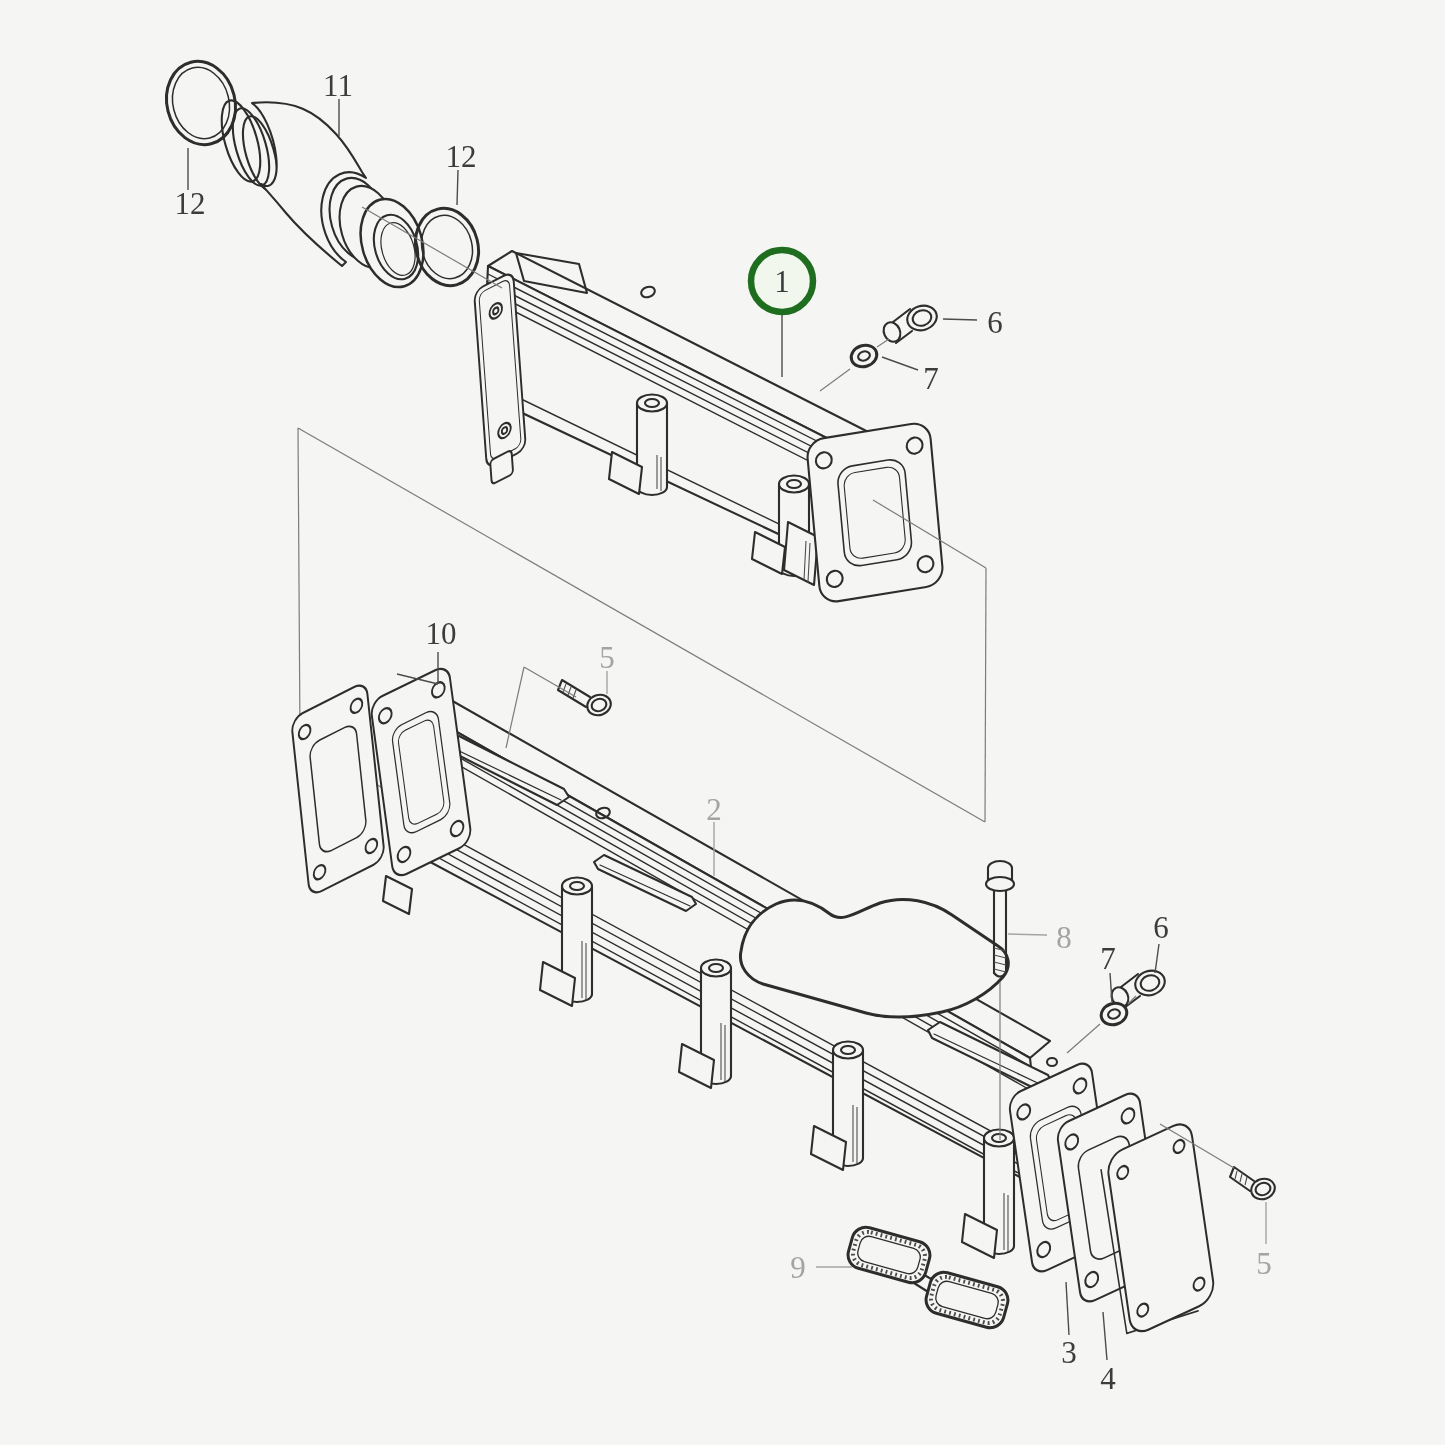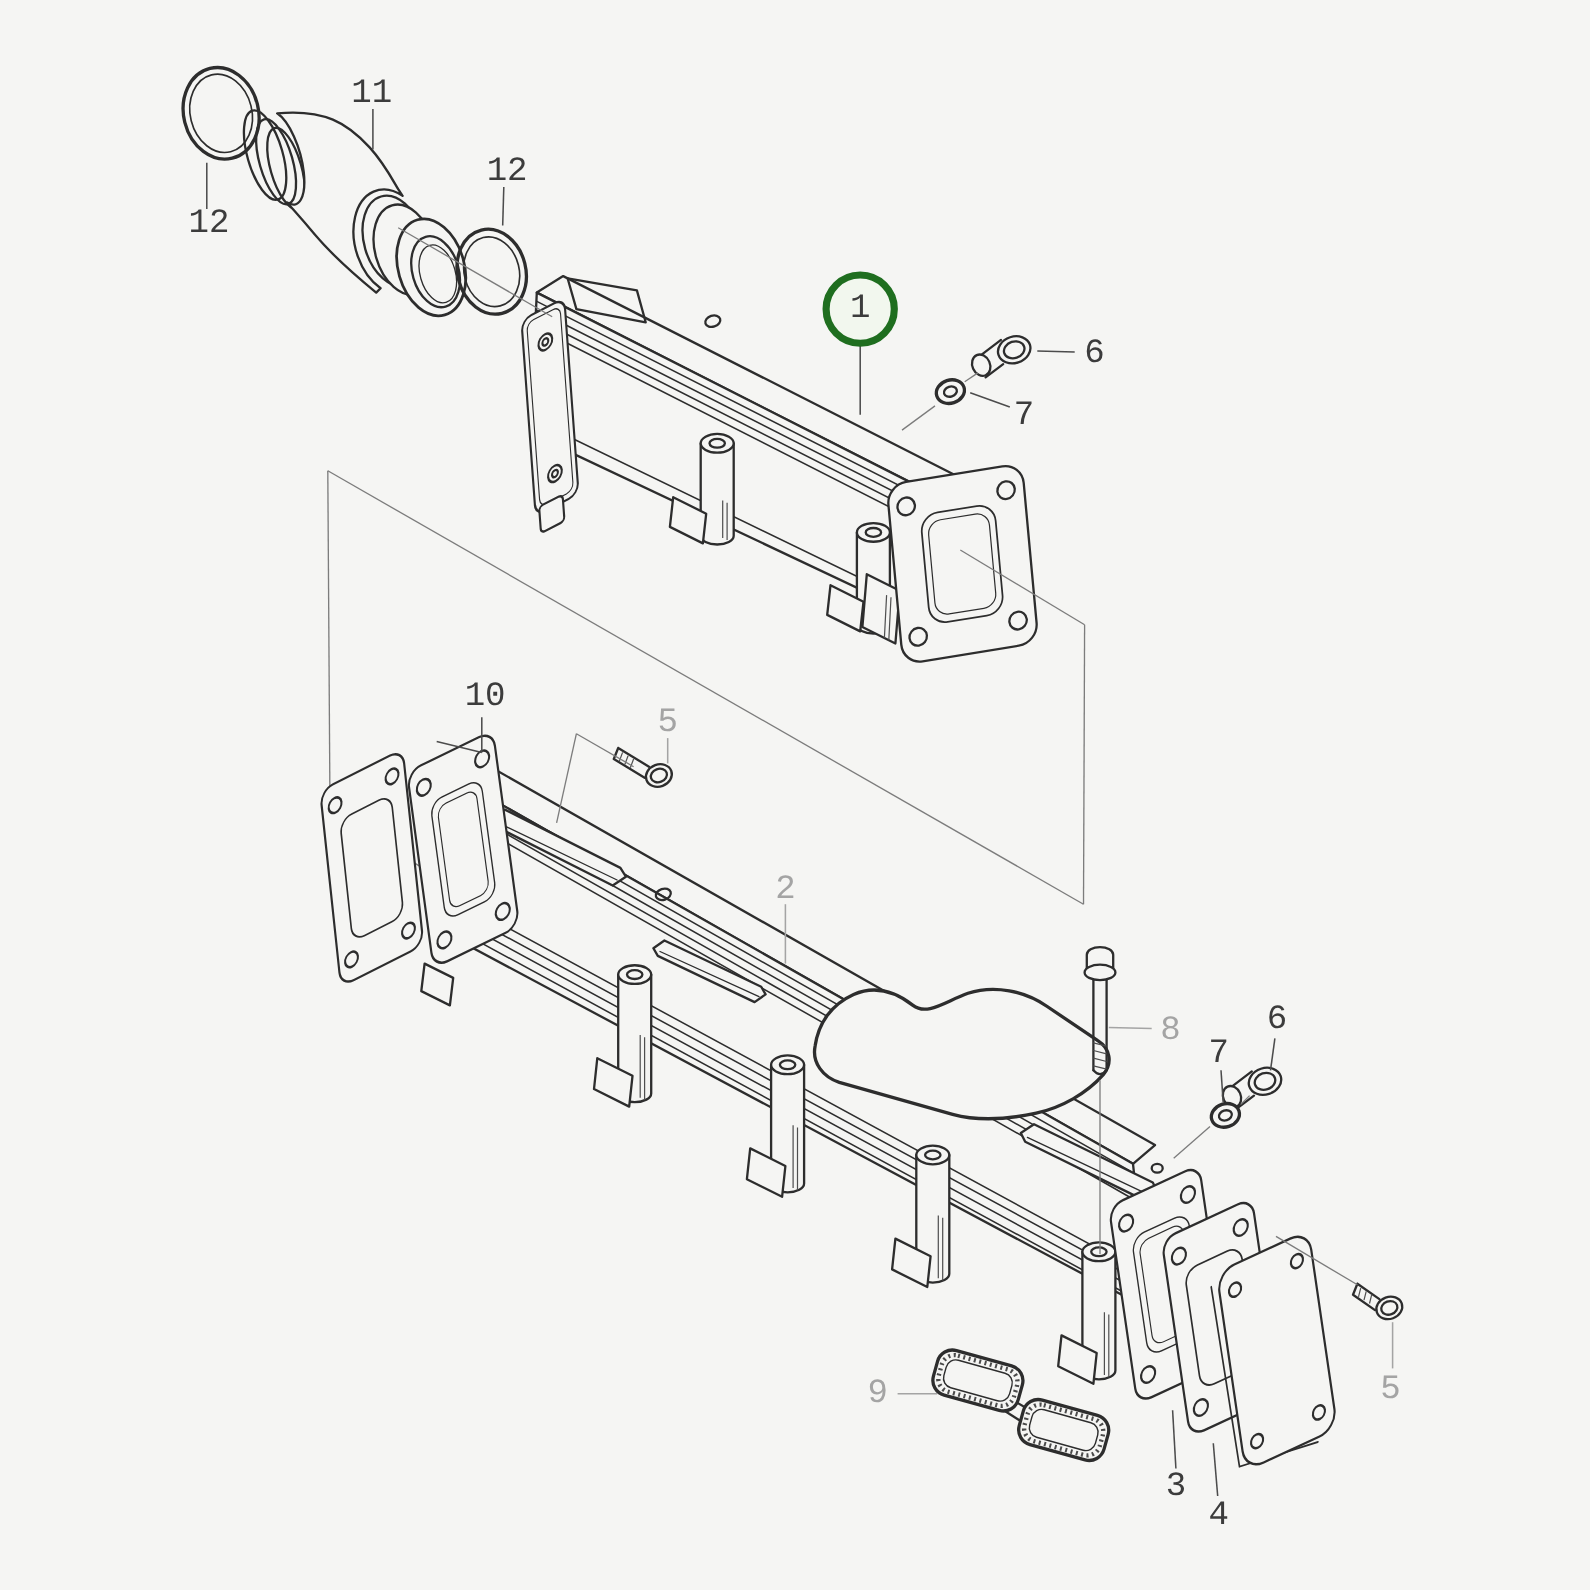"11" #stage { font-family: Liberation Mono, monospace -> Liberation Serif, serif }
